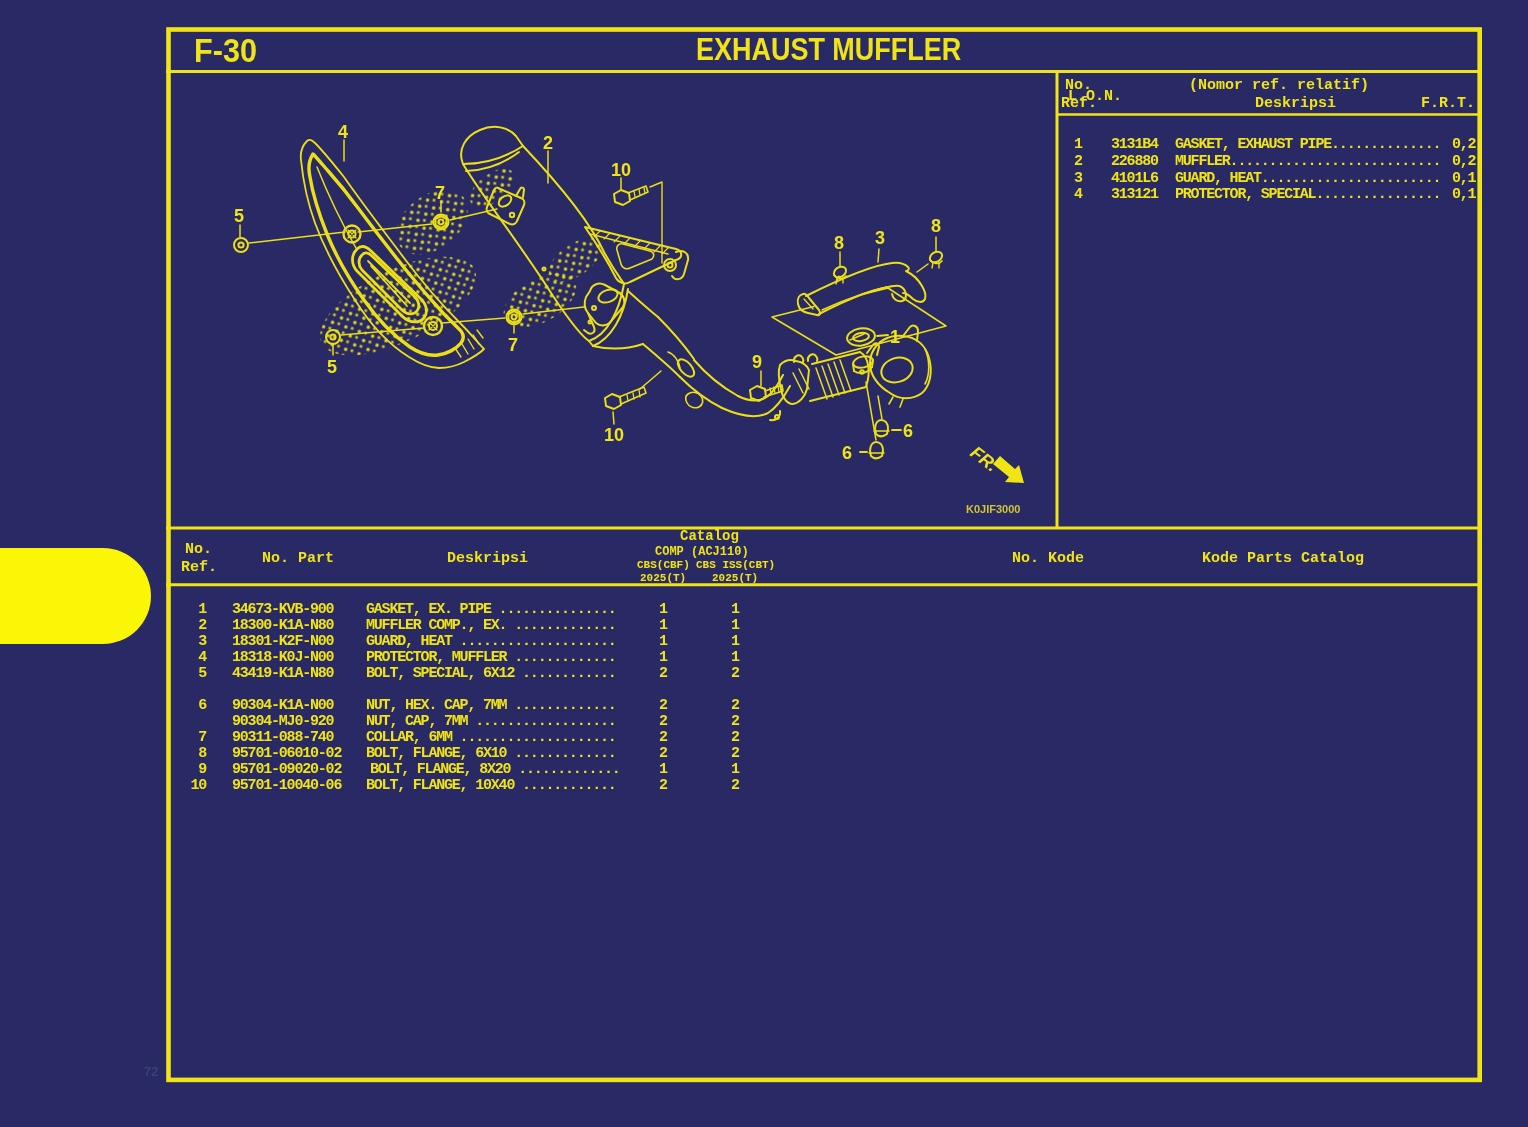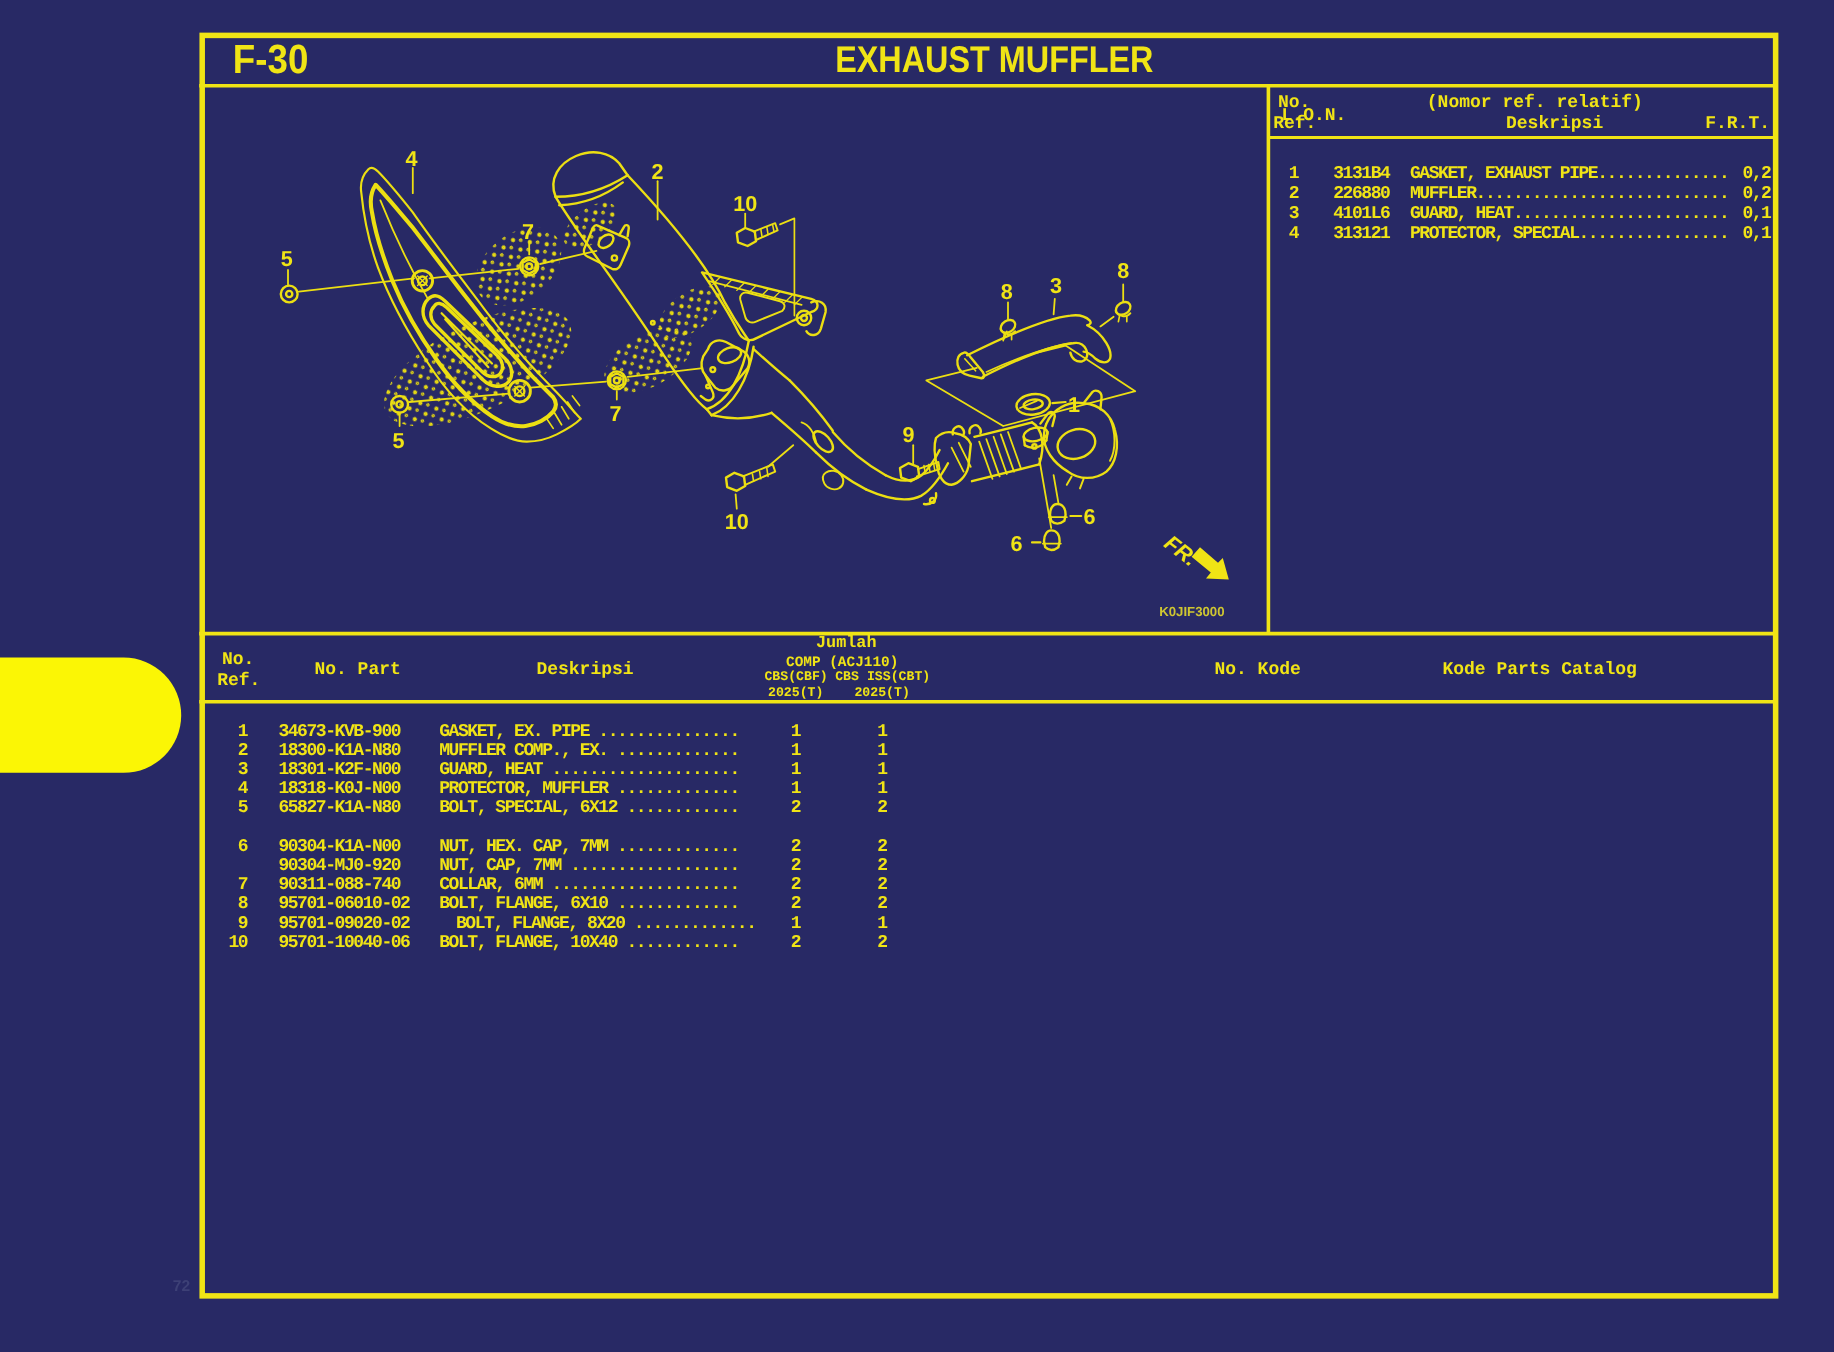"Jumlah" div.abs { text: Jumlah -> Catalog }
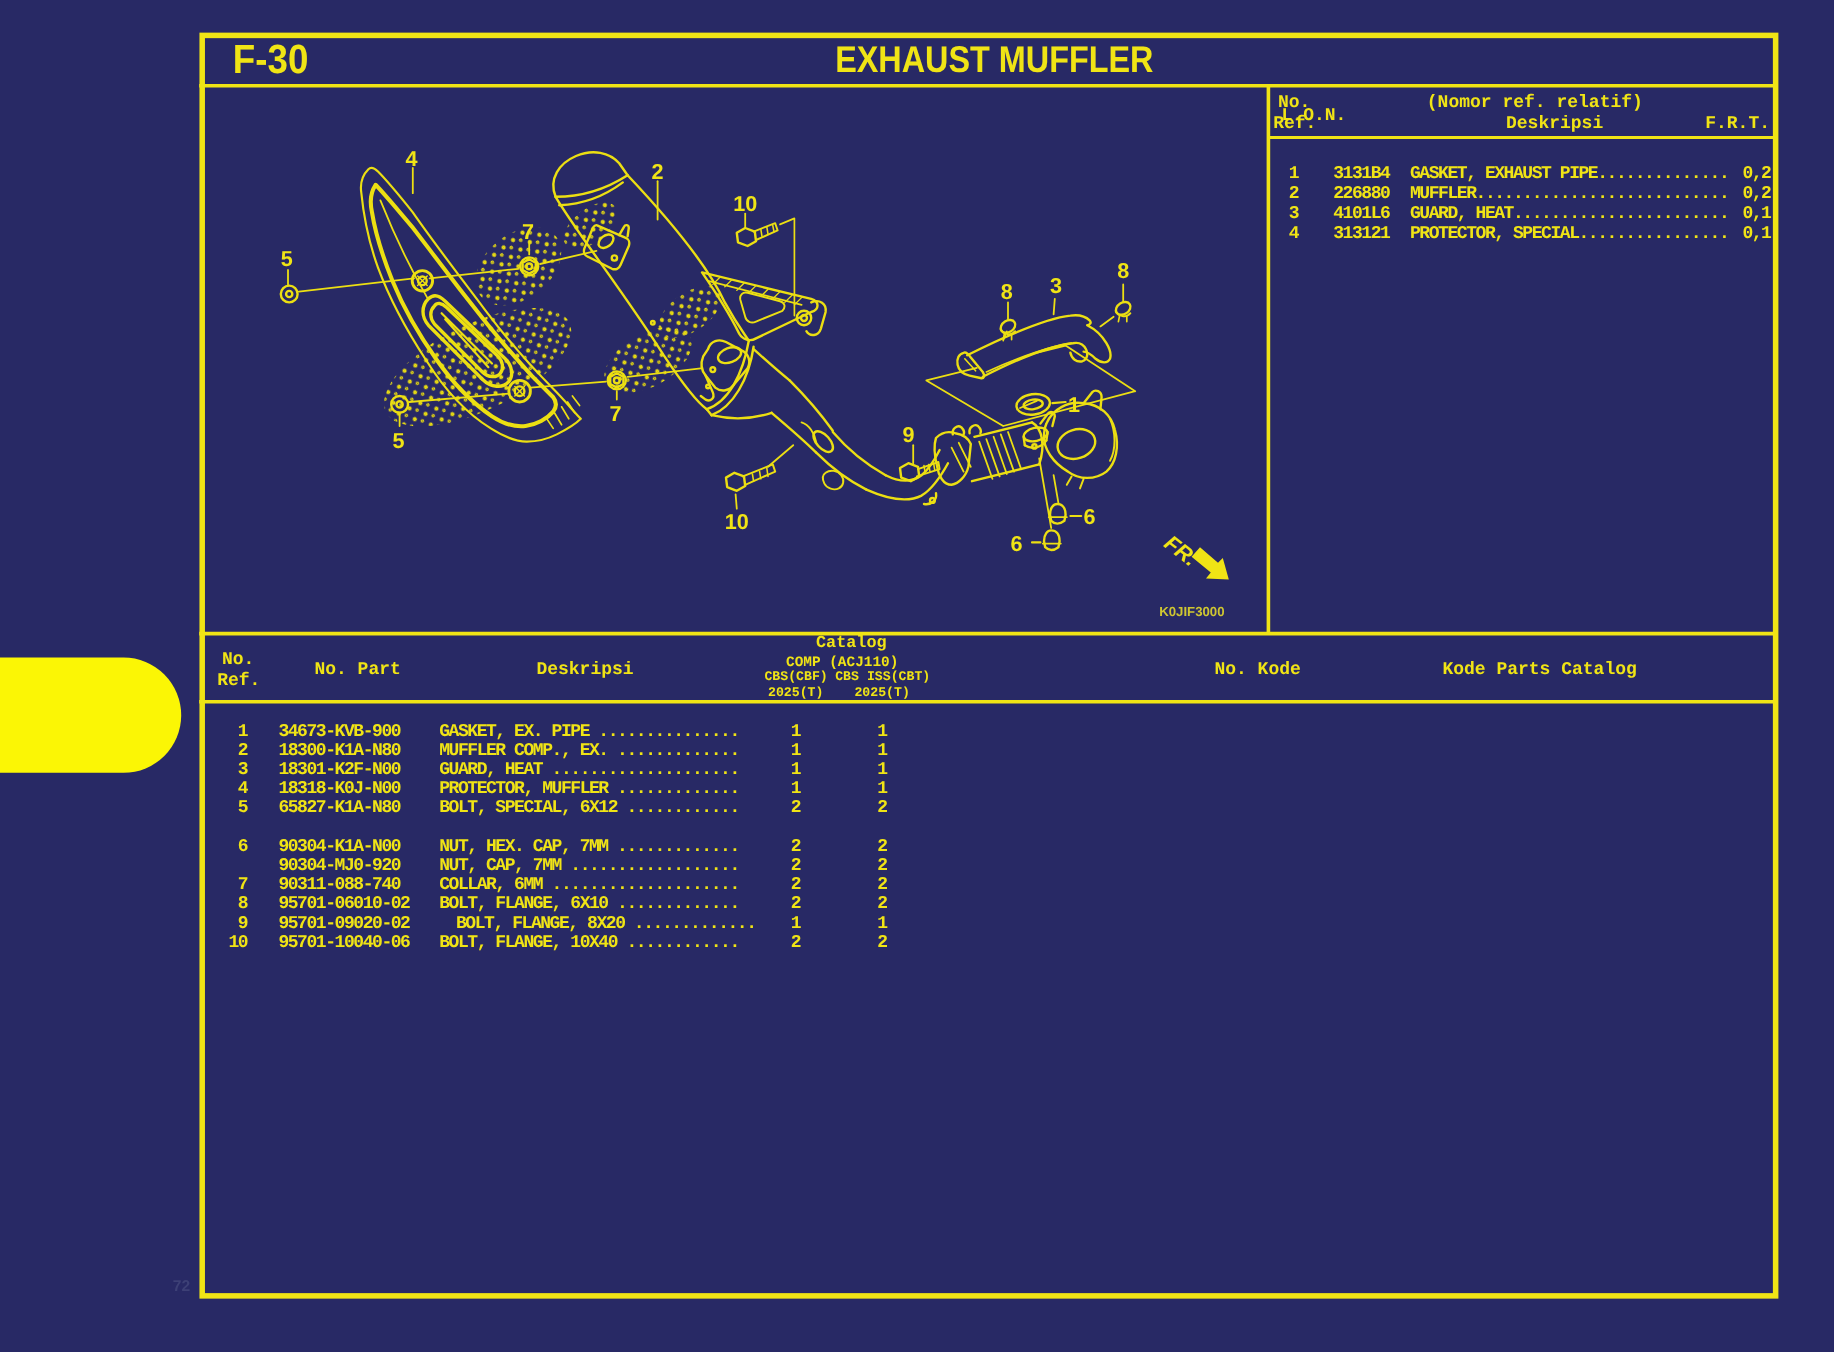"65827-K1A-N80" div.abs { text: 65827-K1A-N80 -> 43419-K1A-N80 }
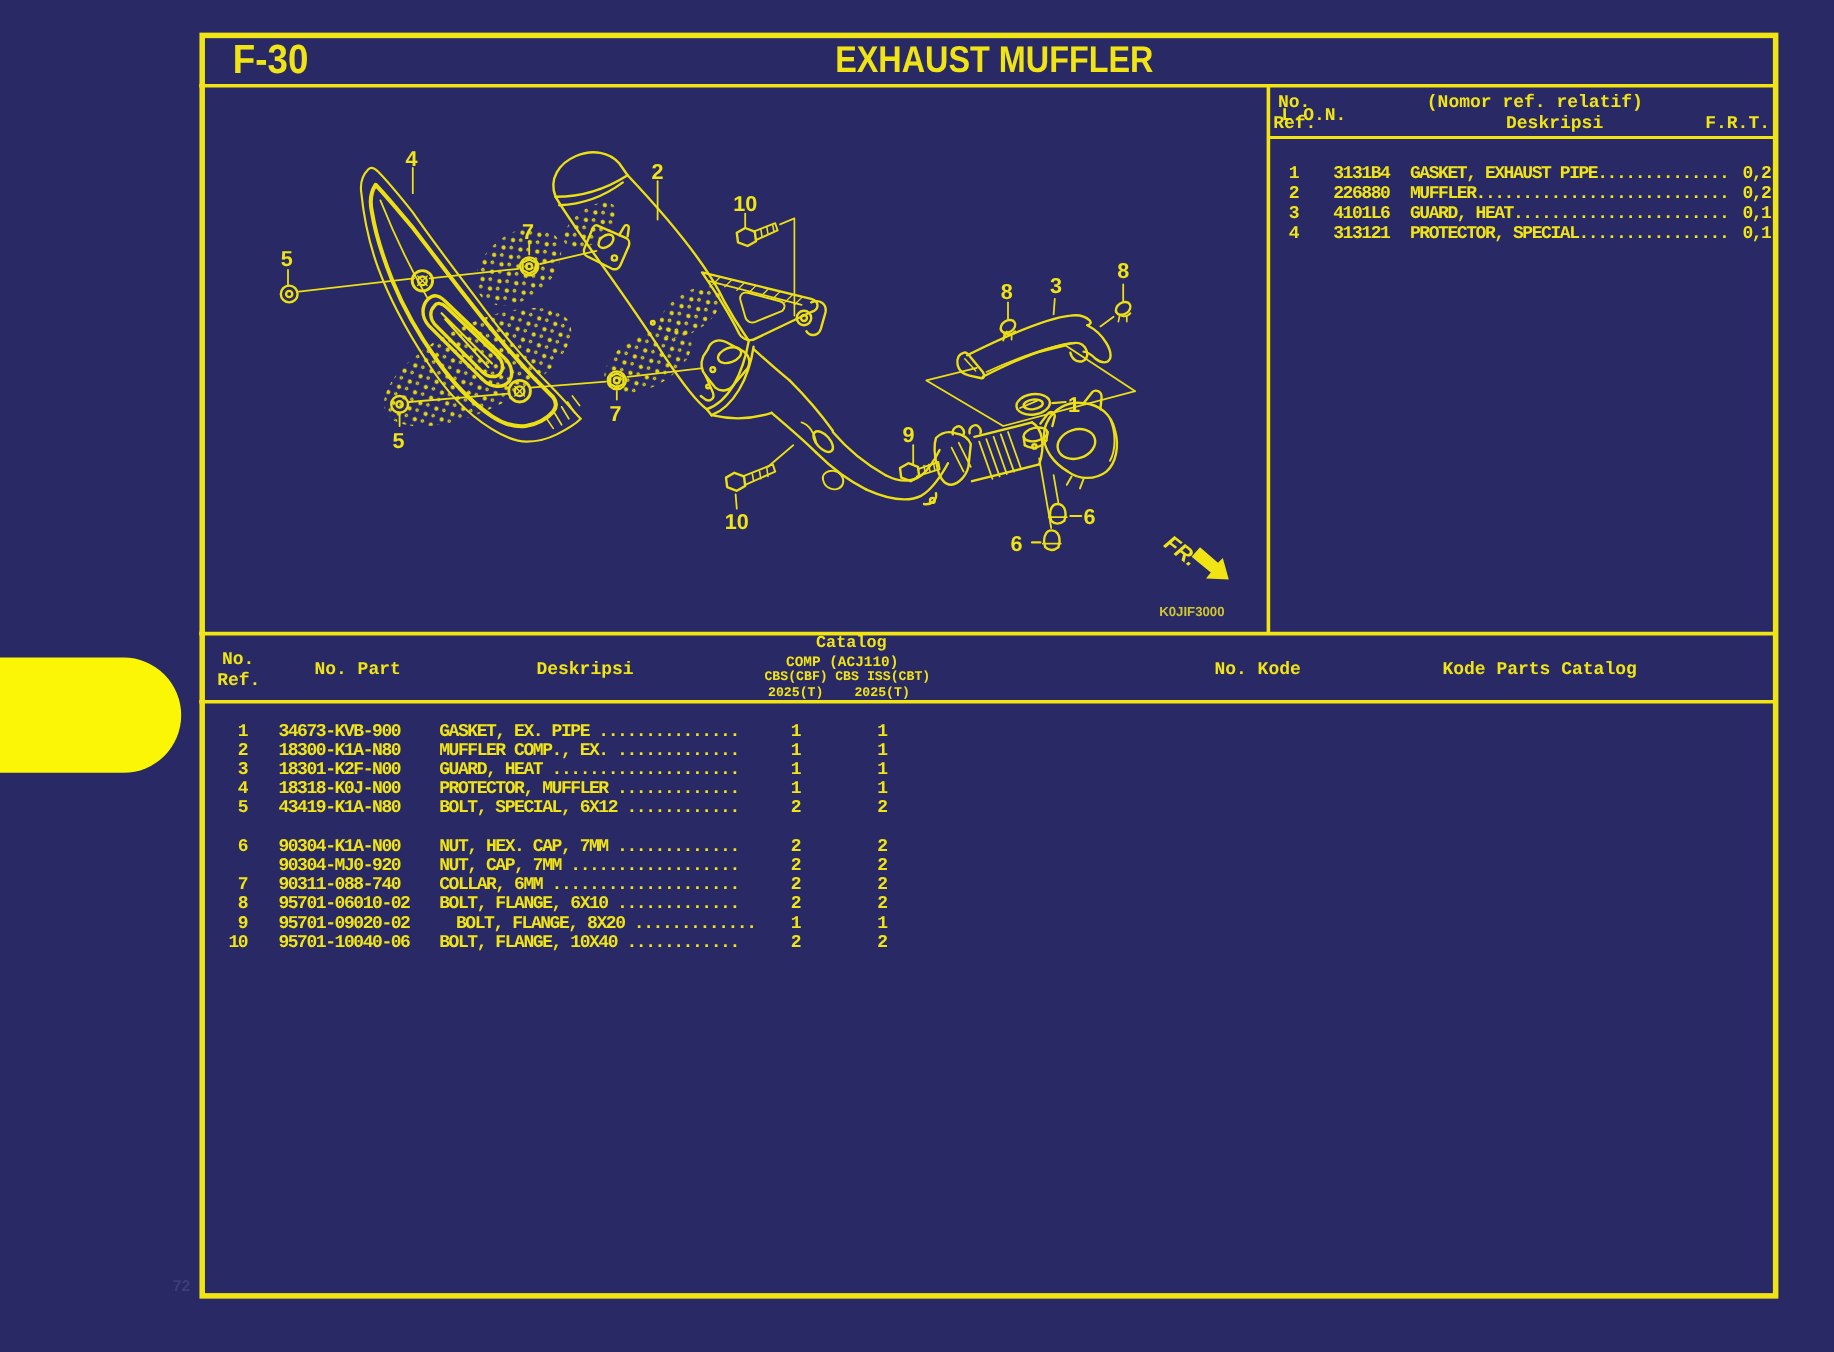"BOLT, FLANGE, 8X20 ............." div.abs { left: 380px -> 370px }
